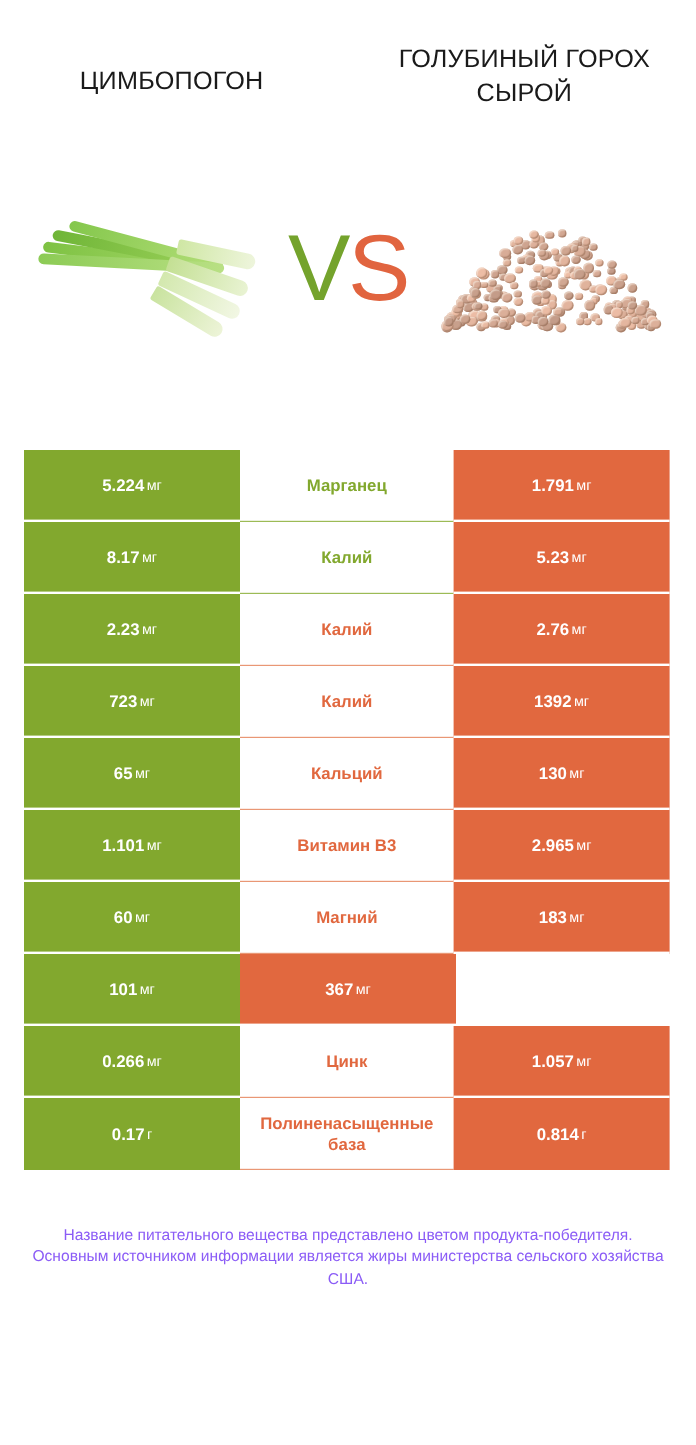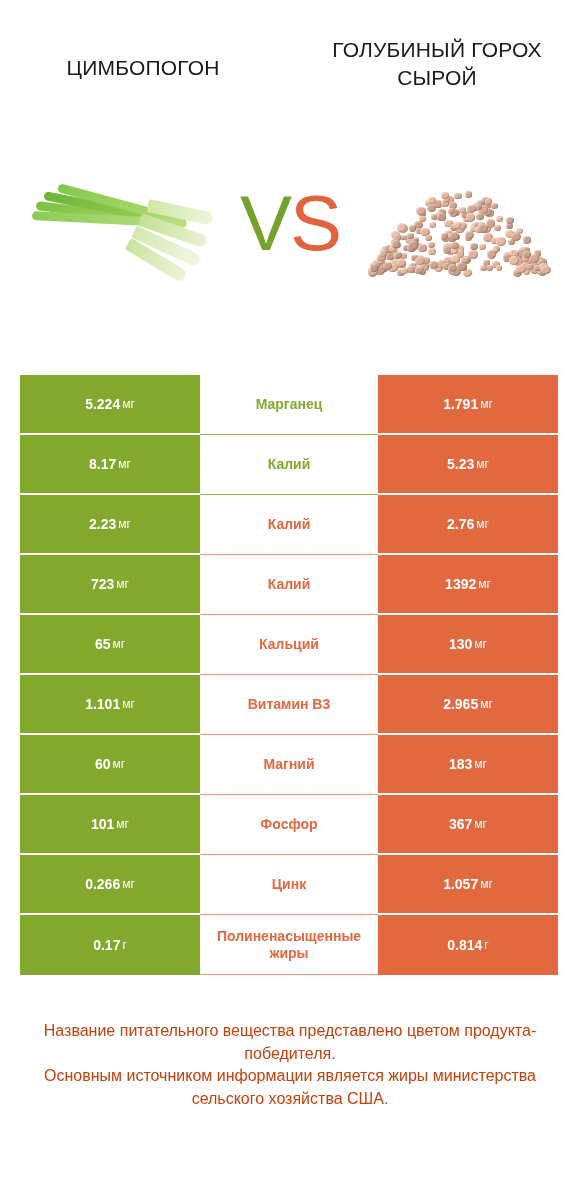"Фосфор" div.cell { html: <div>Фосфор</div> -> none }
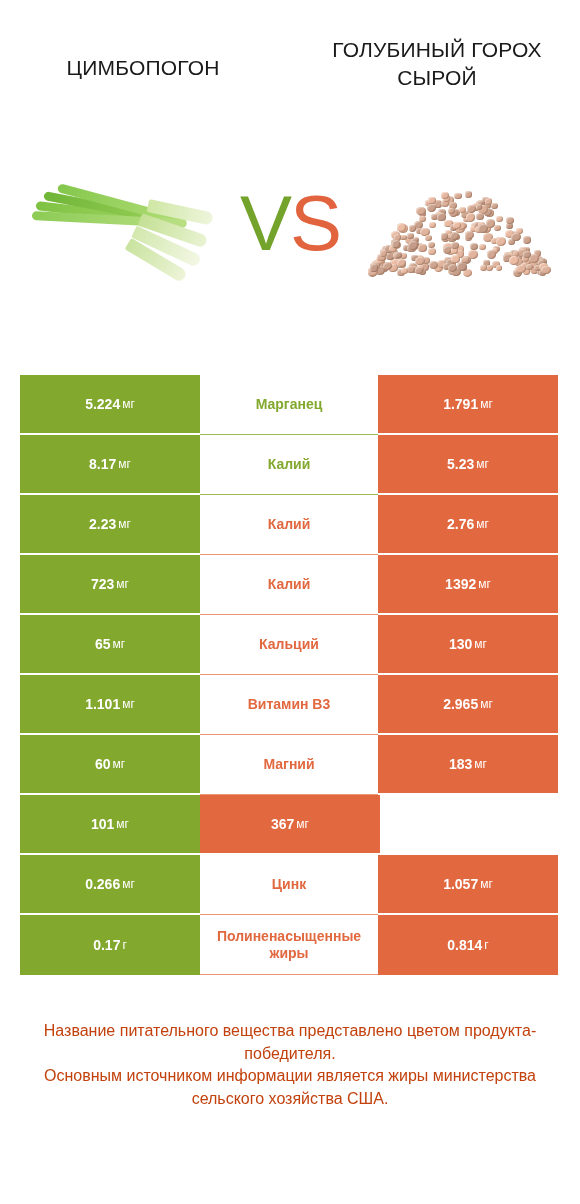"Полиненасыщенные жиры" span.wrap { text: жиры -> база }
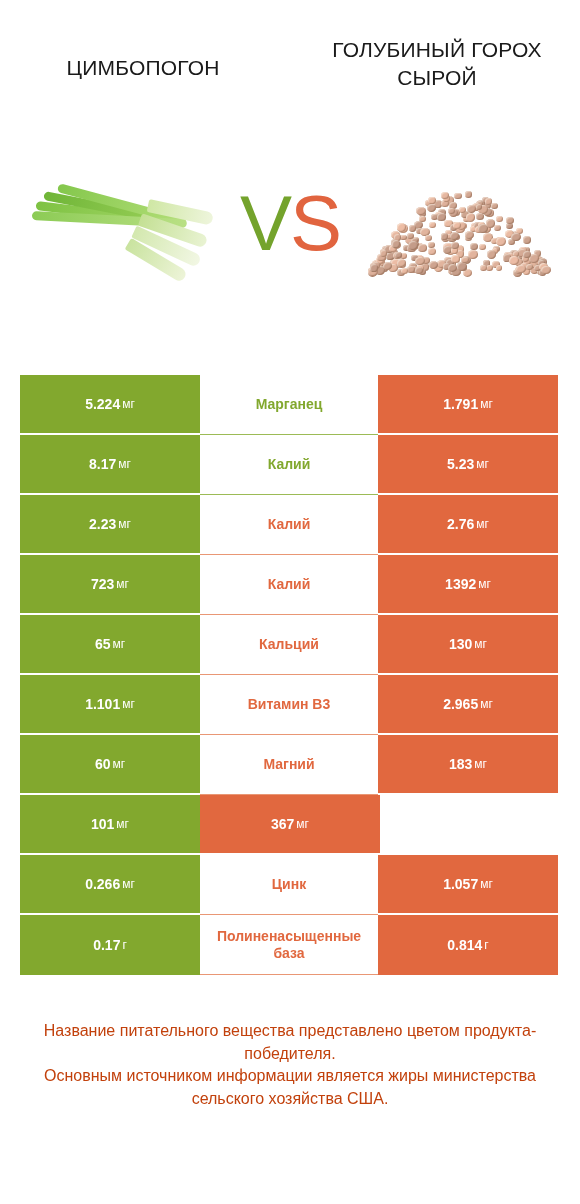"Название питательного вещества" .footer { color: #c2410c -> #8b5cf6; font-size: 16px -> 13px }
